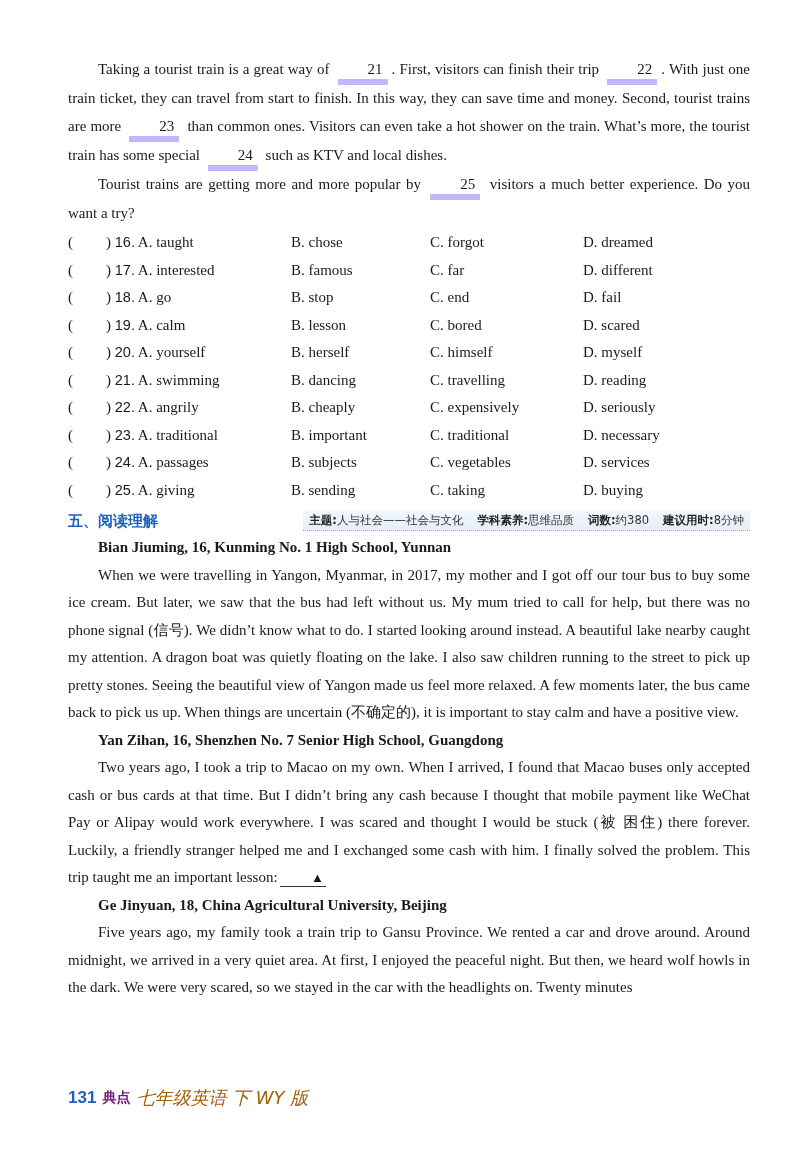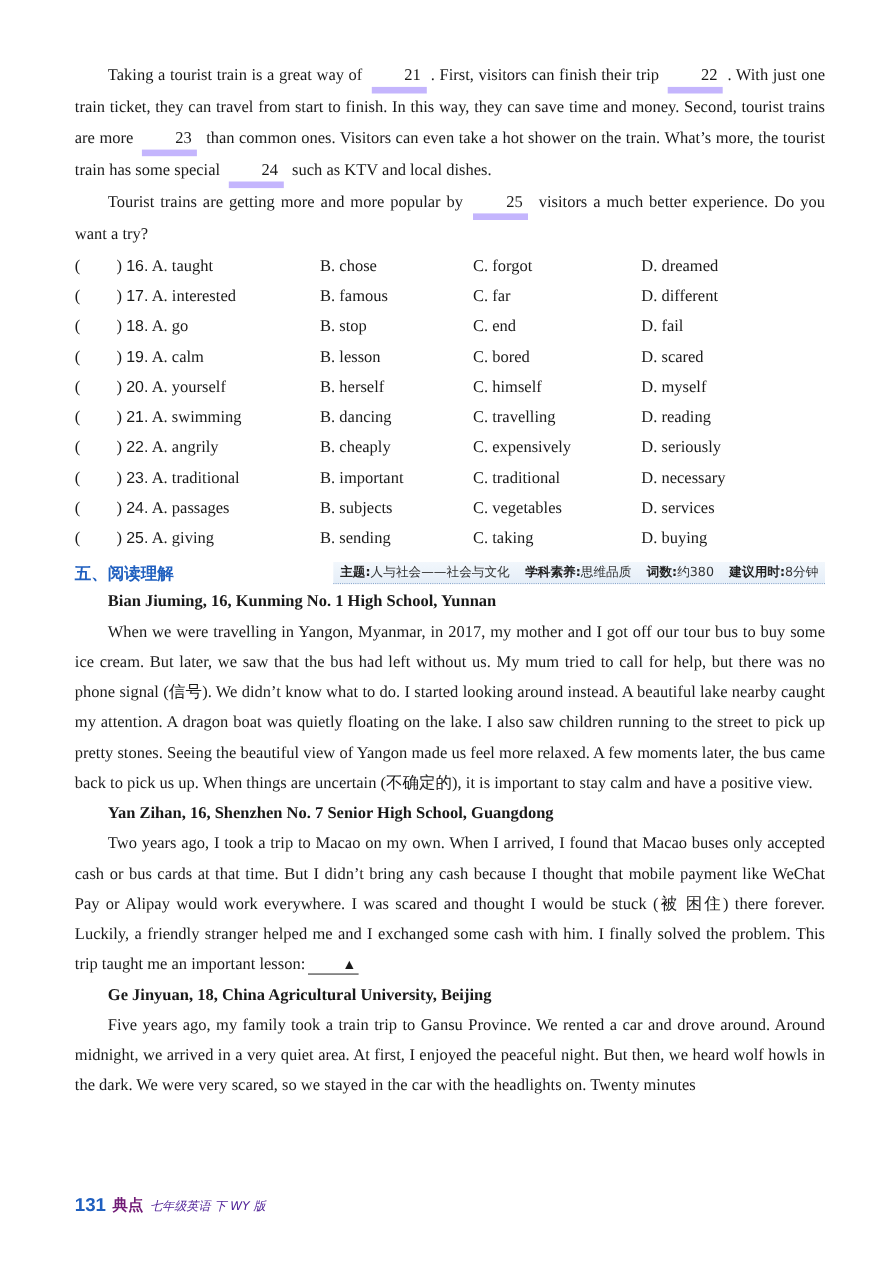"七年级英语 下 WY 版" .book { color: #4c1d95 -> #a16207; font-size: 11px -> 18px }
